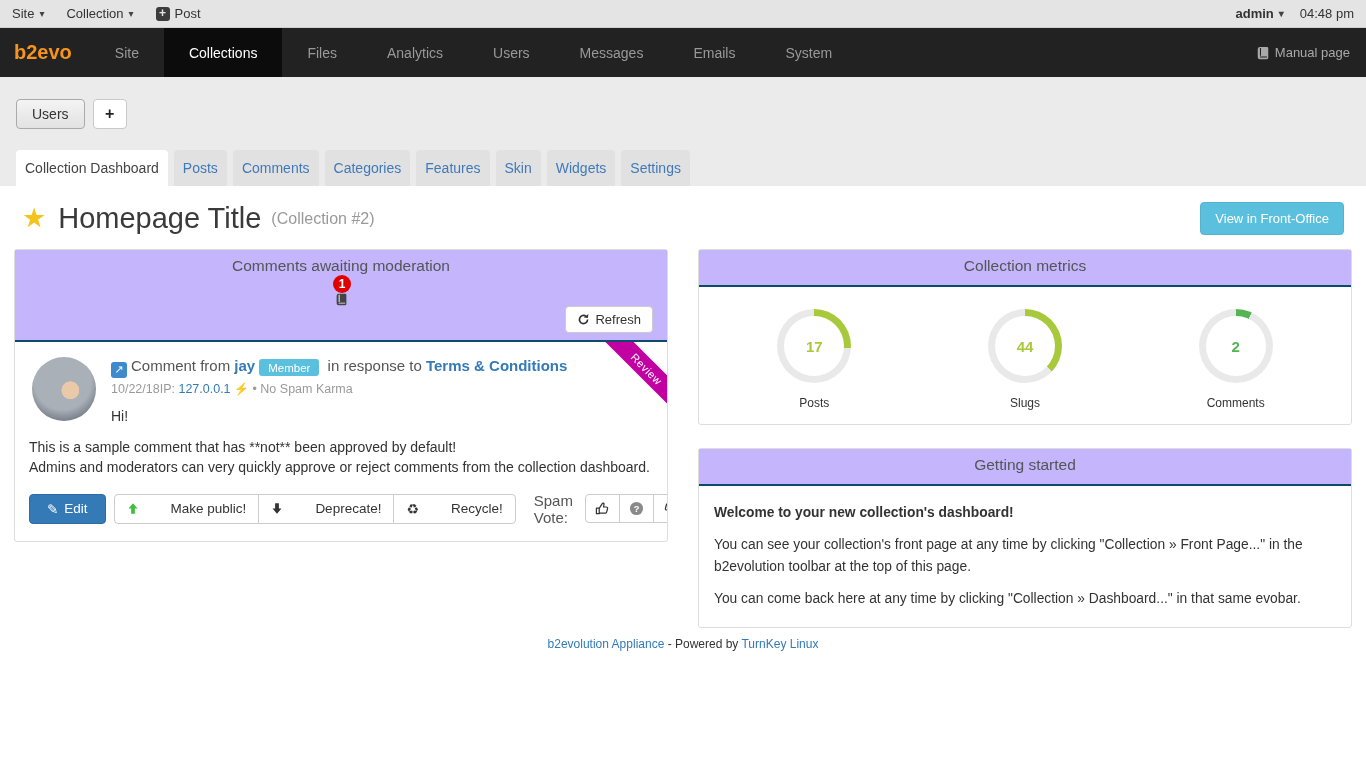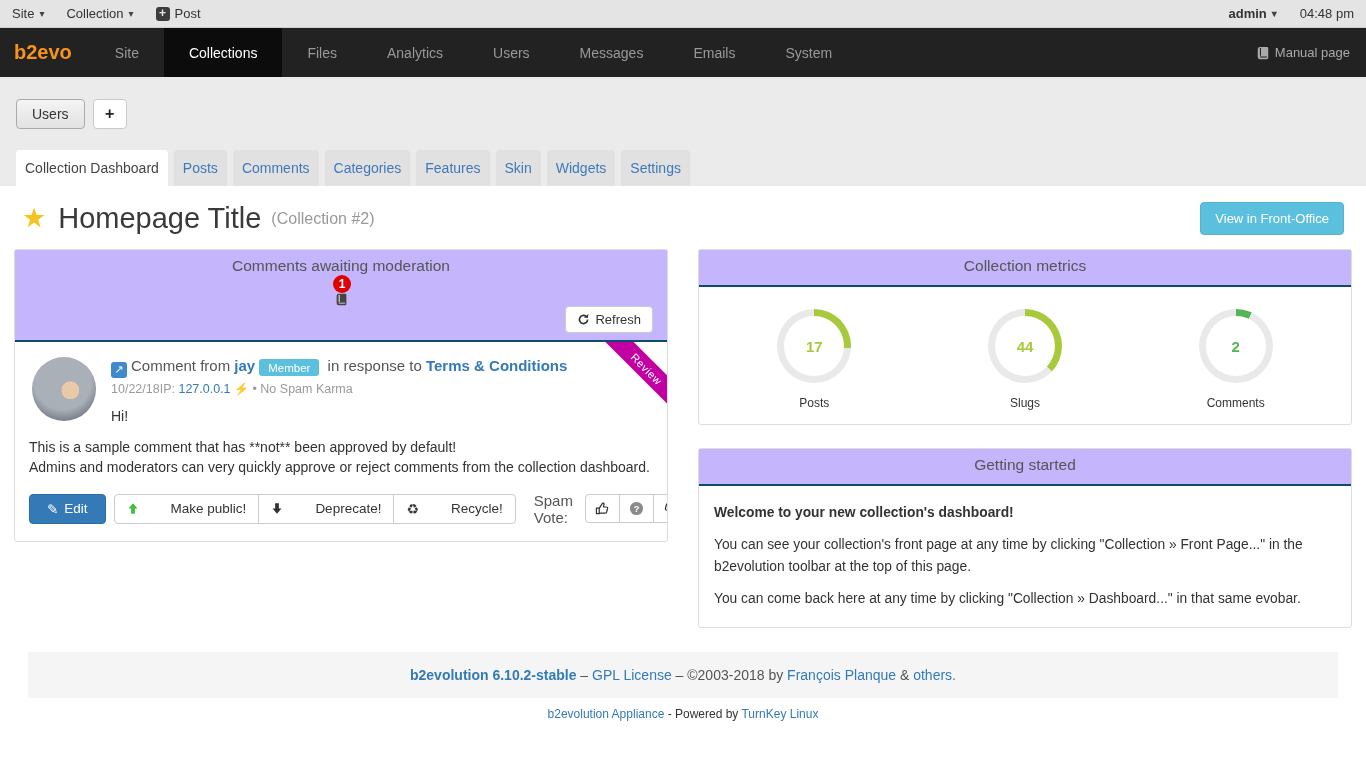"admin" .evobar-right { gap: 23px -> 16px }
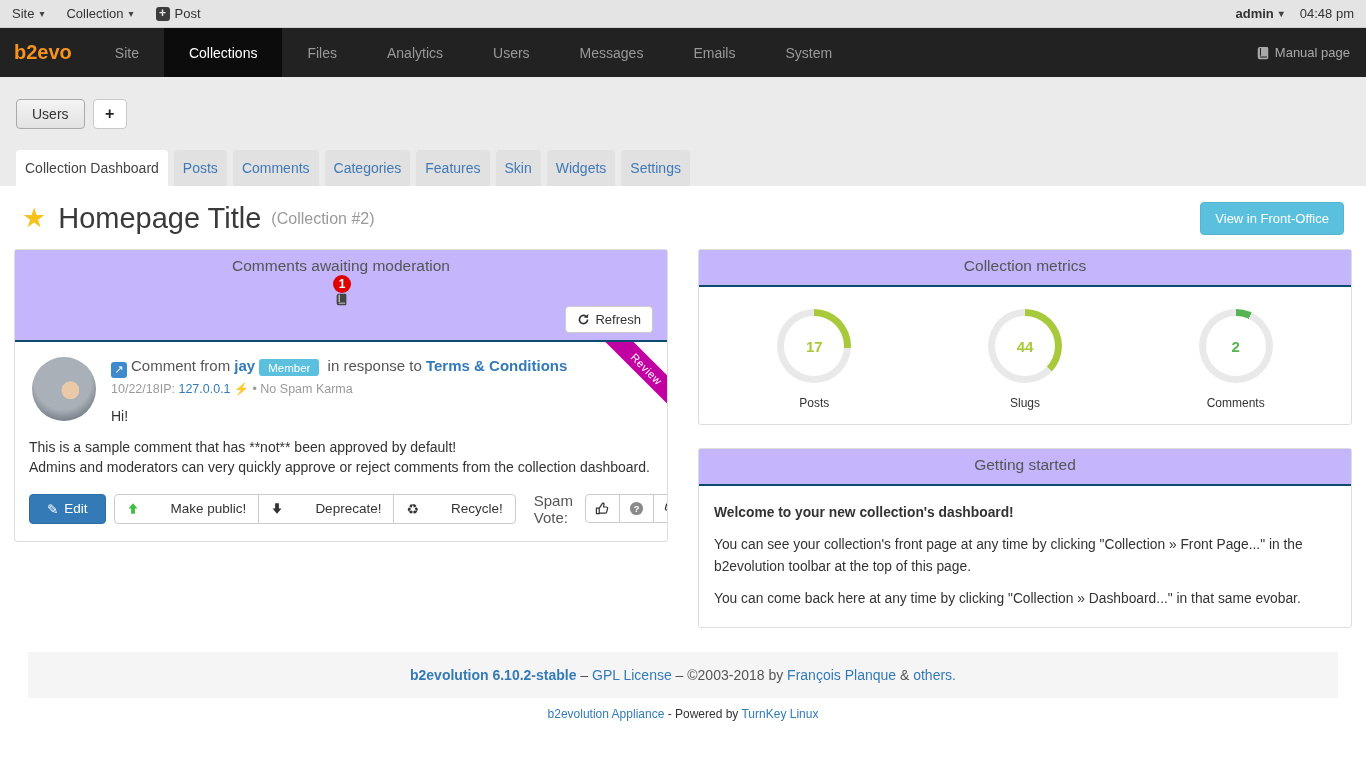"b2evolution 6.10.2-stable – GPL License" div.footer { html: <div> <a>b2evolution 6.10.2-stable</a><span> – </span><a>GPL License</a><span> – ©2003-2018 by </span><a>François Planque</a><span> &amp; </span><a>others.</a> </div> -> none }
